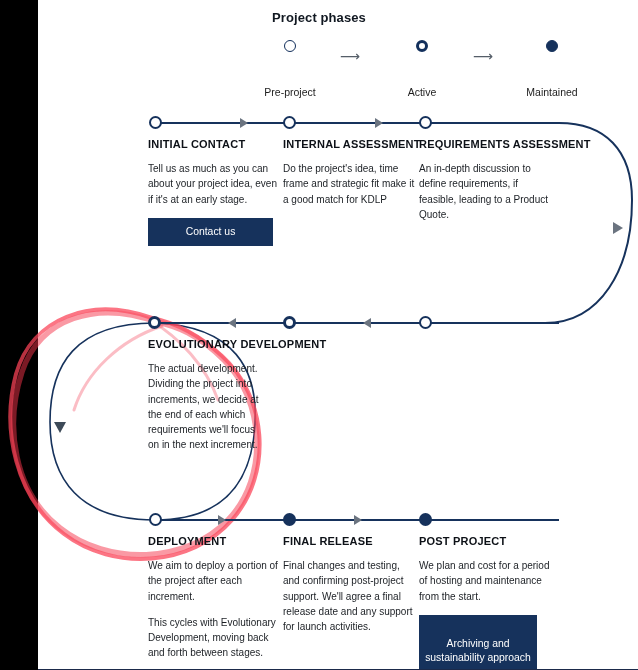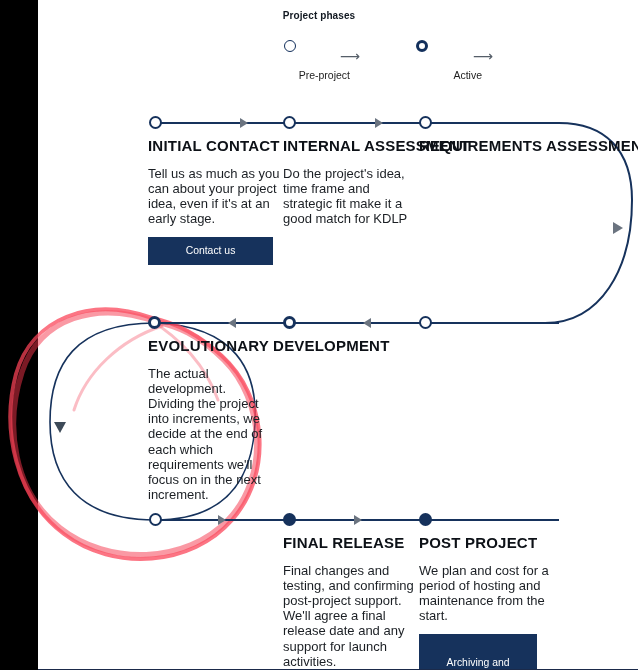"Project phases" .legend-title { font-size: 10px -> 13px }
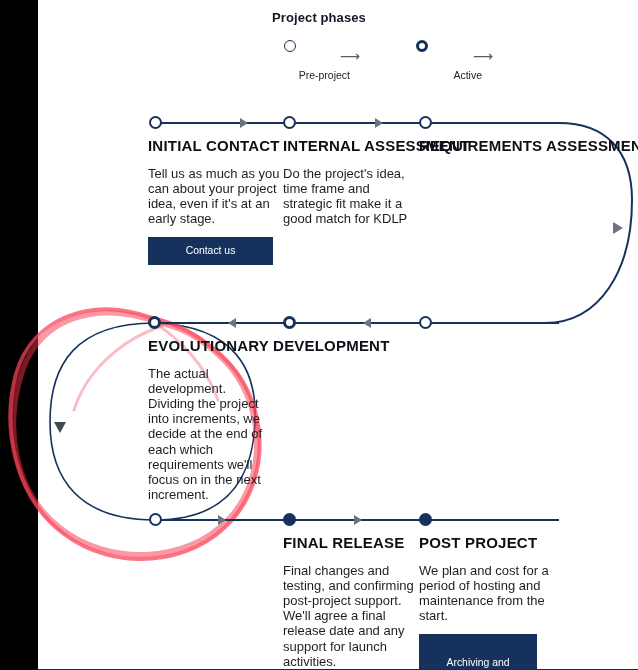"Pre-project" .legend-item .lbl { margin-top: 13px -> 30px; text-align: right -> none }
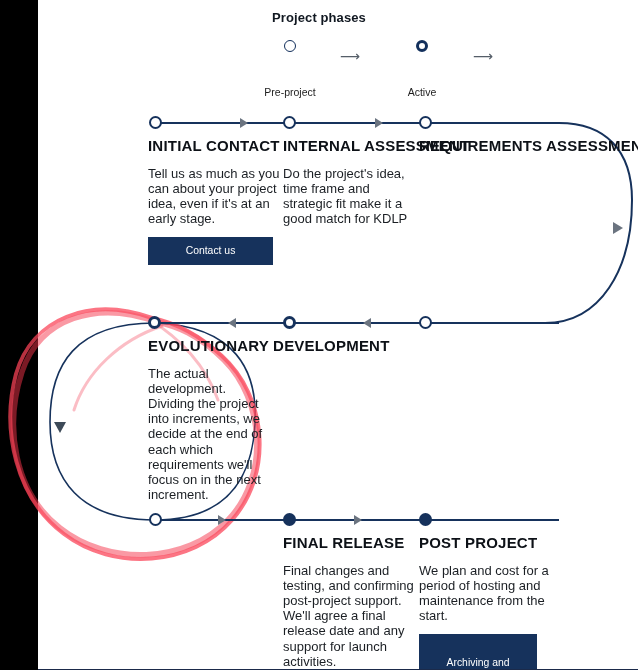"Maintained" div.legend-item { html: none -> <div> <span></span> <span>Maintained</span> </div> }
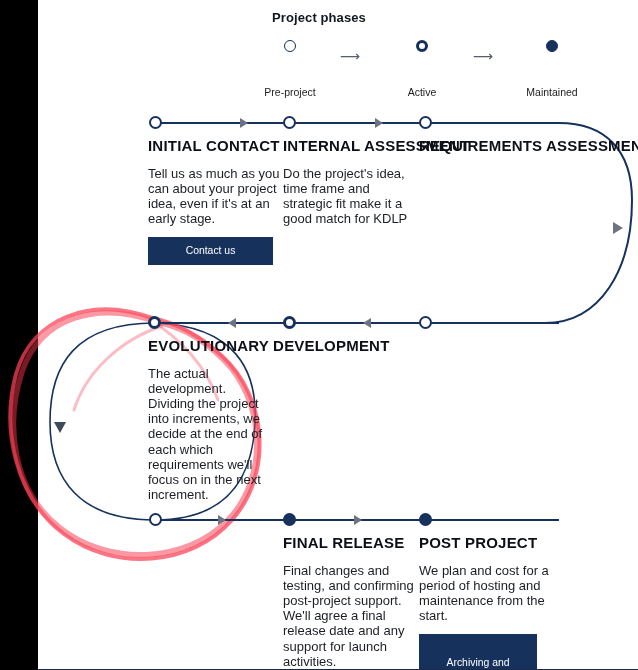"INITIAL CONTACT" .card h3 { font-size: 15px -> 11px }
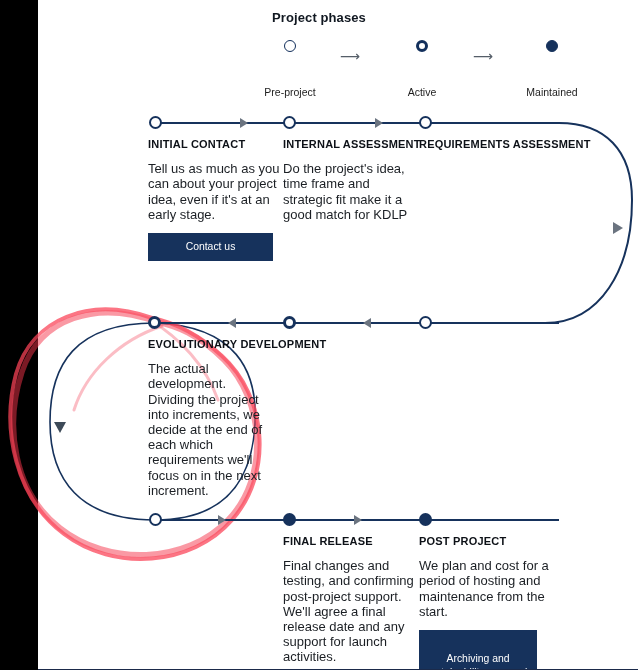"Tell us as much as" .card p { font-size: 13px -> 10px }
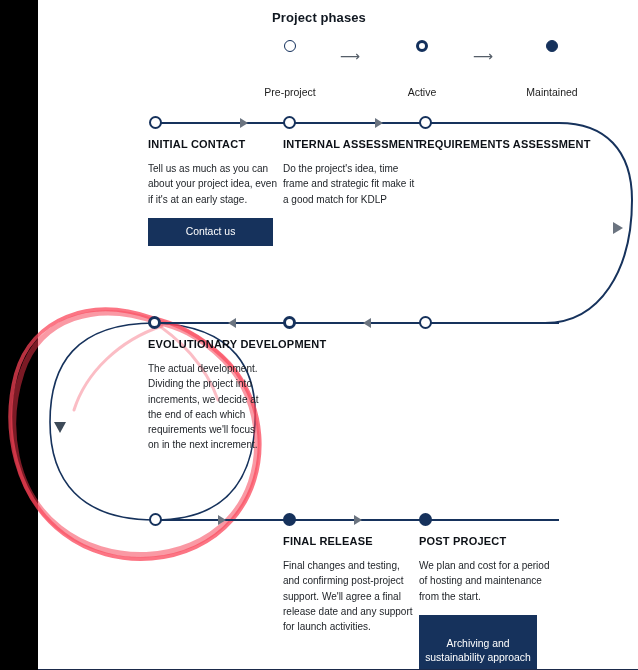"An in-depth discussion to define" p { html: none -> <p>An in-depth discussion to define requirements, if feasible, leading to a Product Quote.</p> }
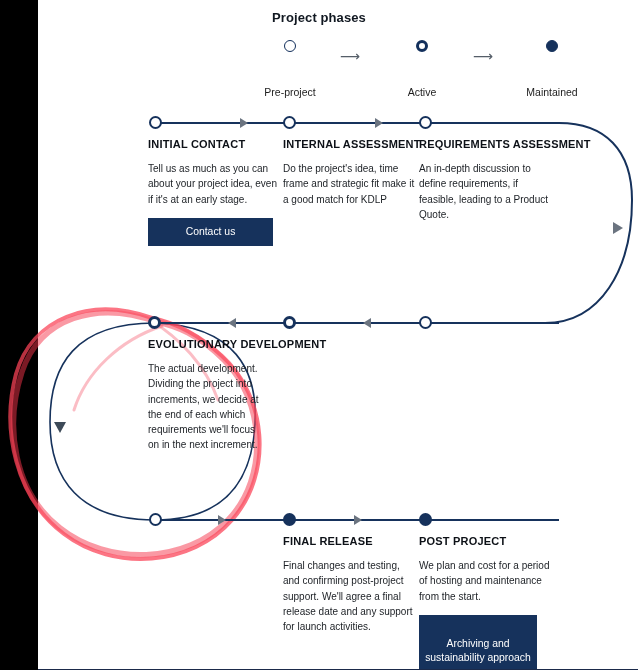"DEPLOYMENT" div.card { html: none -> <div> <h3>DEPLOYMENT</h3> <p>We aim to deploy a portion of the project after each increment.</p> <p>This cycles with Evolutionary Development, moving back and forth between stages.</p> </div> }
